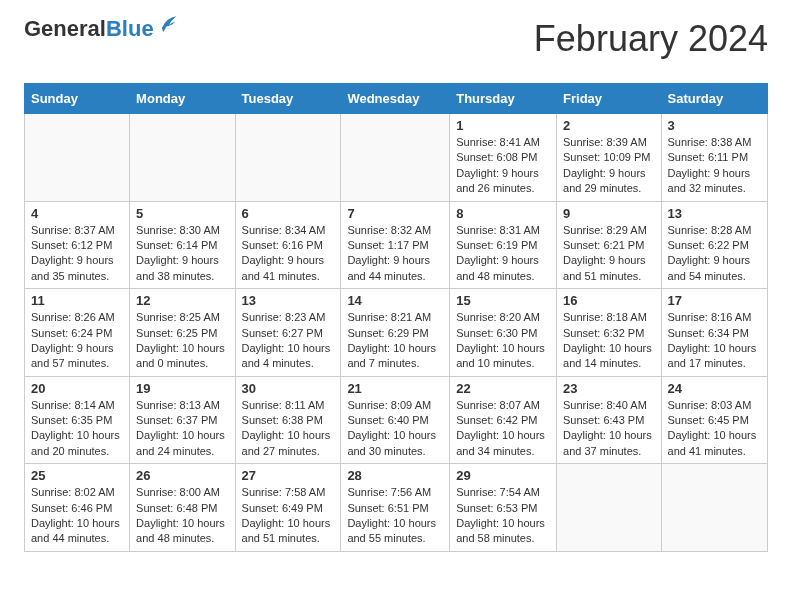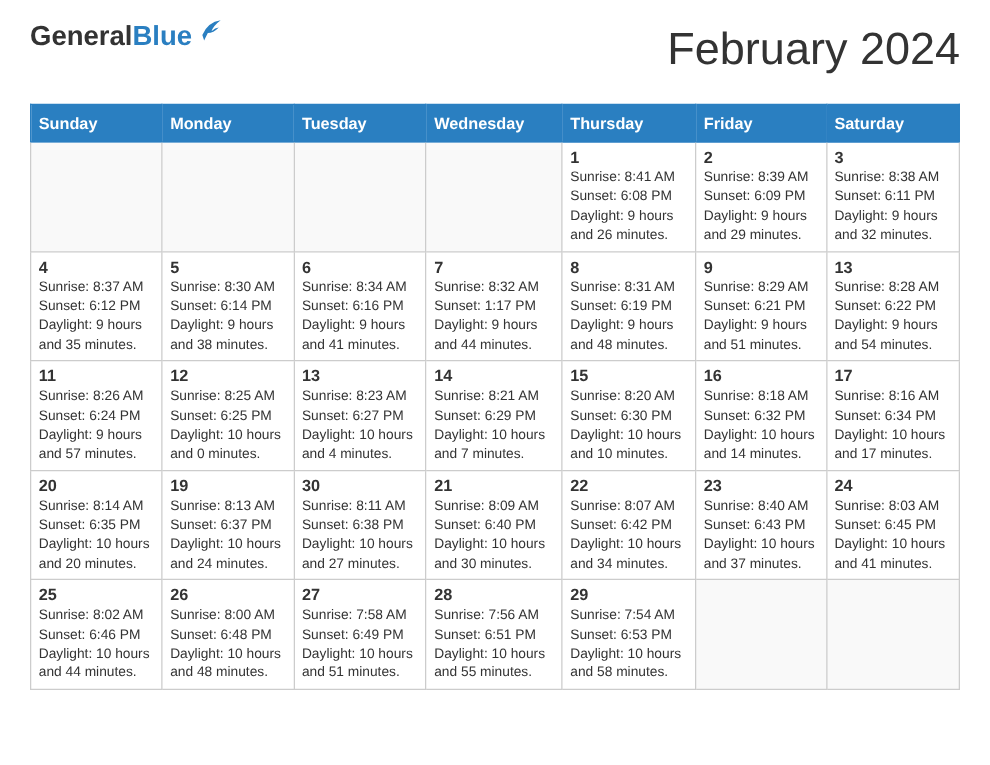"Sunrise: 8:39 AM Sunset: 6:09" div.day-info { text: 6:09 -> 10:09 }
